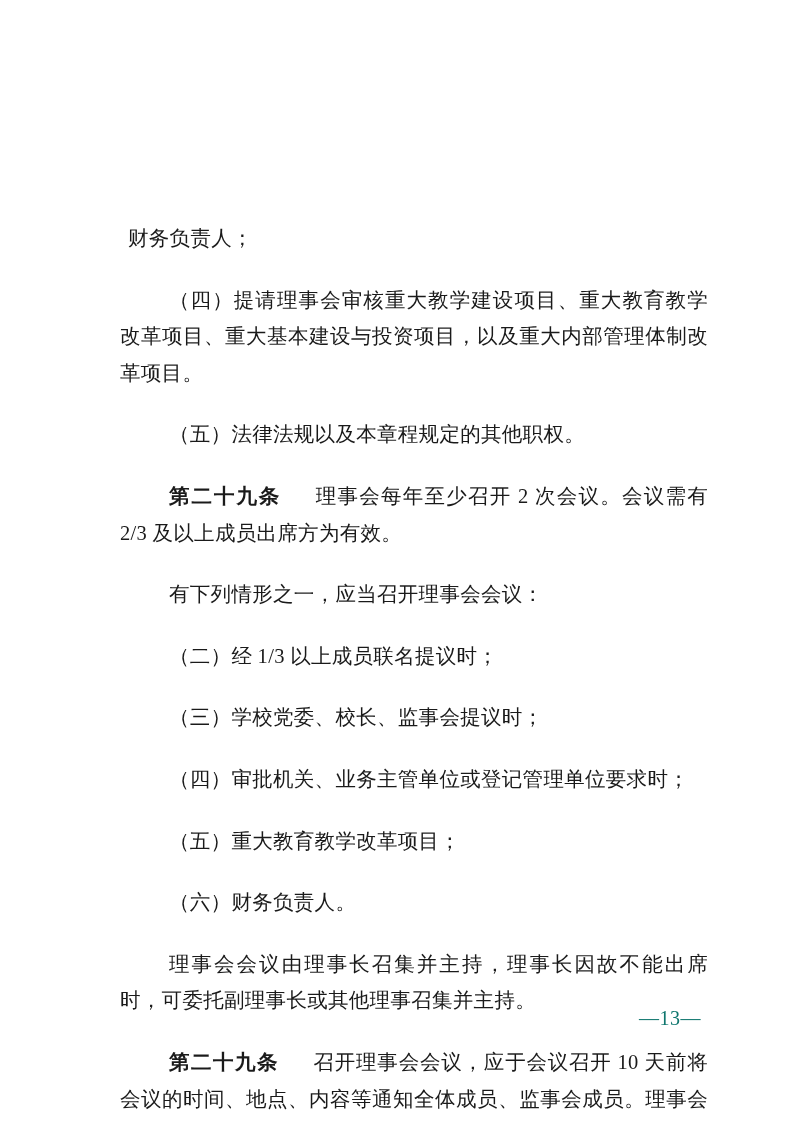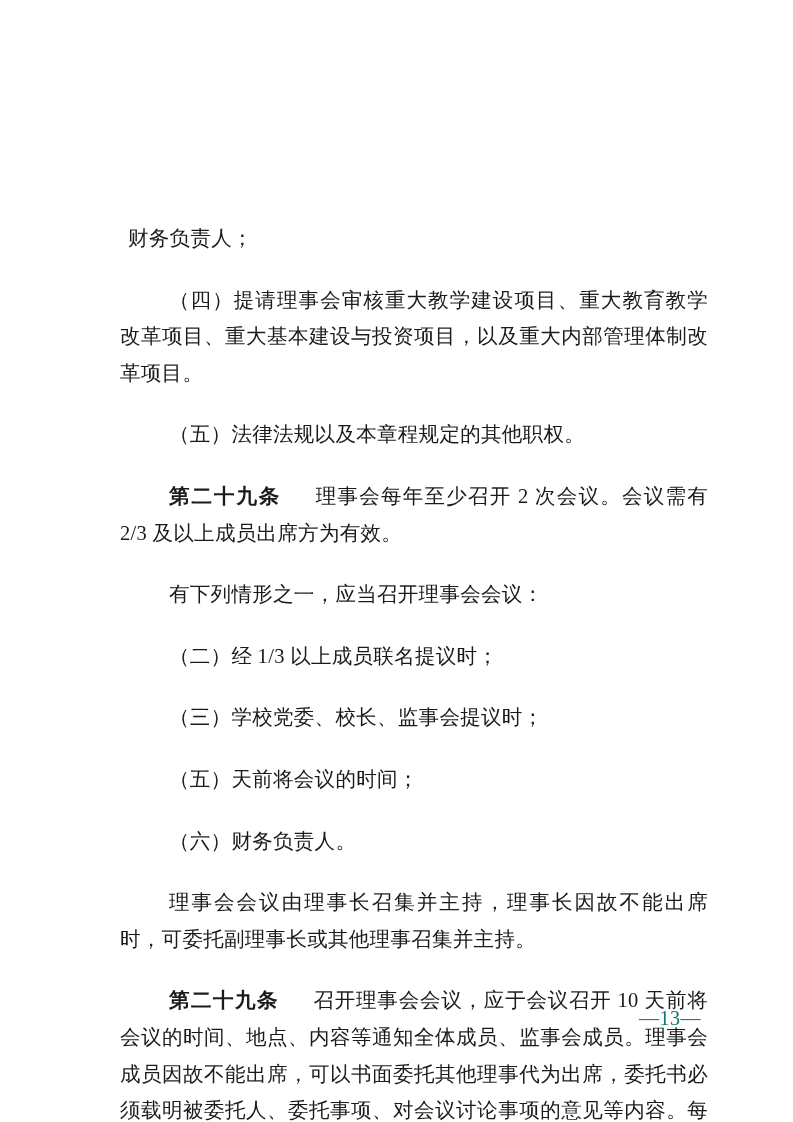"（四）审批机关、业务主管单位或登记管理单位要求时；" p.para { html: none -> <p><span>（四）审批机关、业务主管单位或登记管理单位要求时；</span></p> }
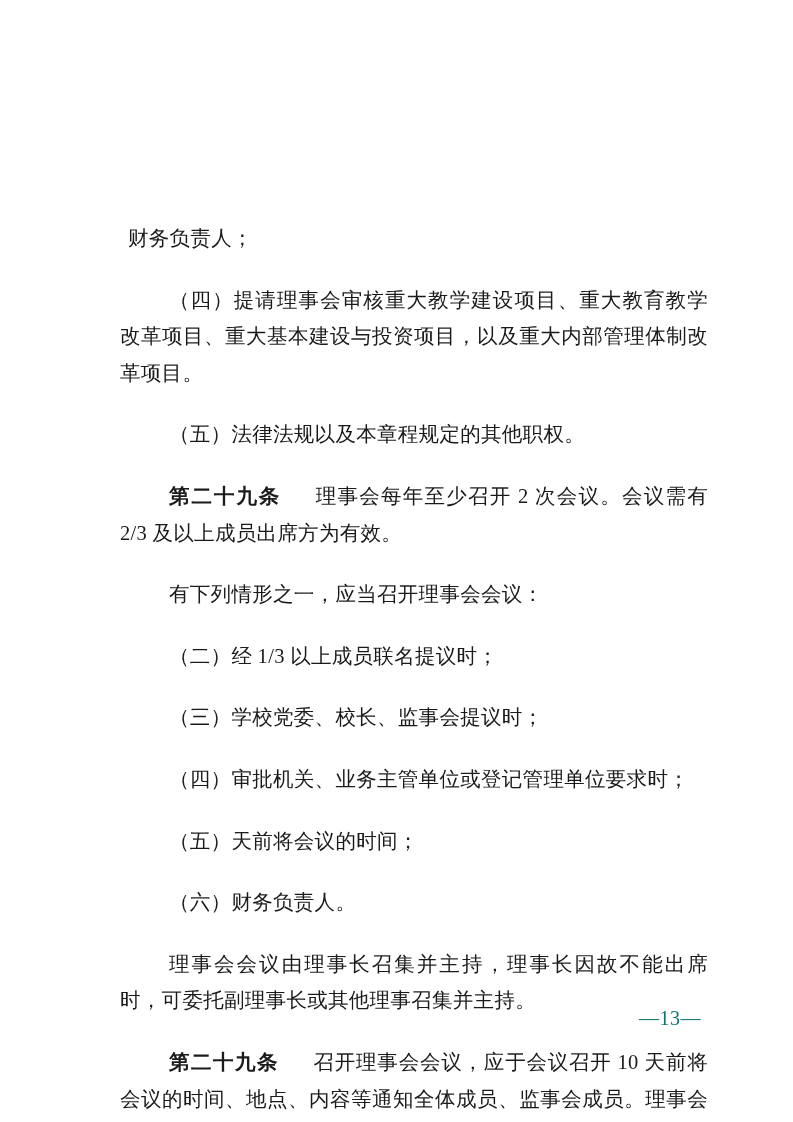"（五）天前将会议的时间；" span { text: 天前将会议的时间 -> 重大教育教学改革项目 }
